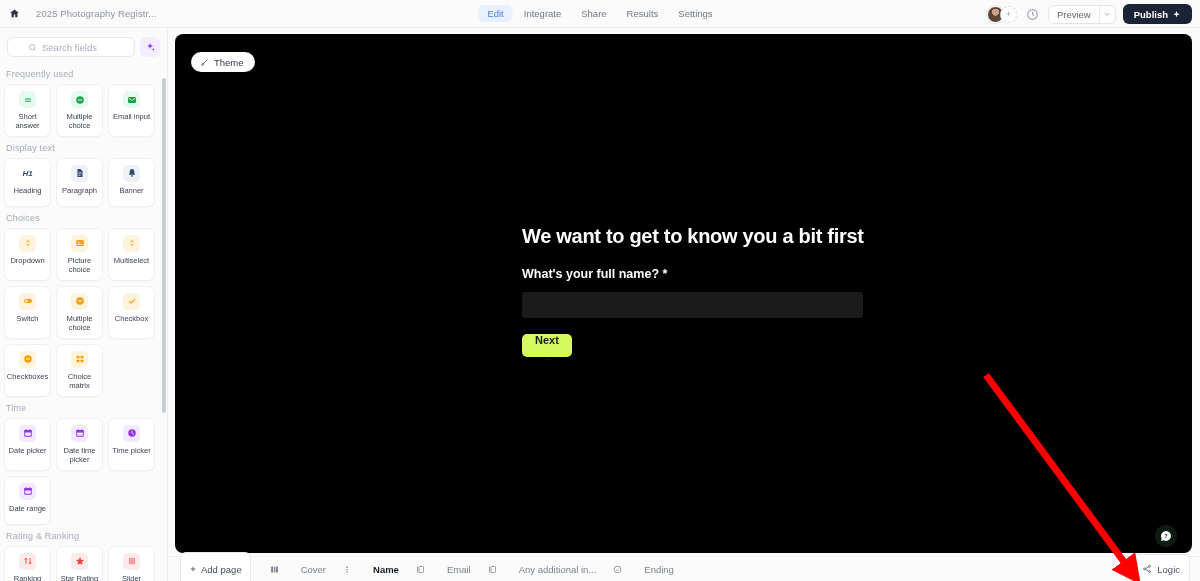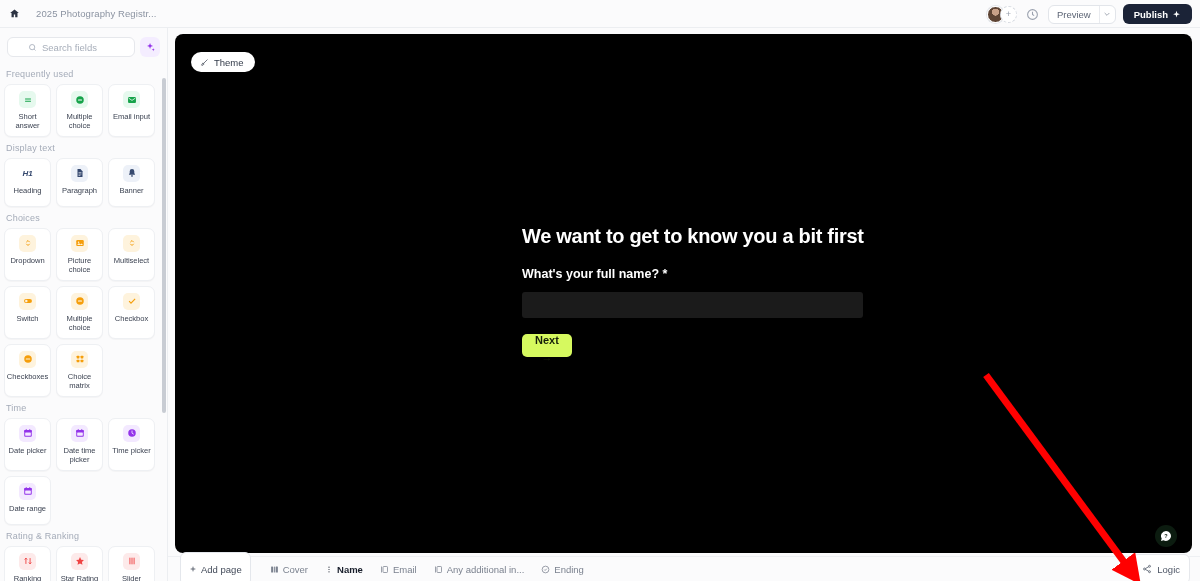"Edit" div.top-tabs { html: none -> <div> <div>Edit</div> <div>Integrate</div> <div>Share</div> <div>Results</div> <div>Settings</div> </div> }
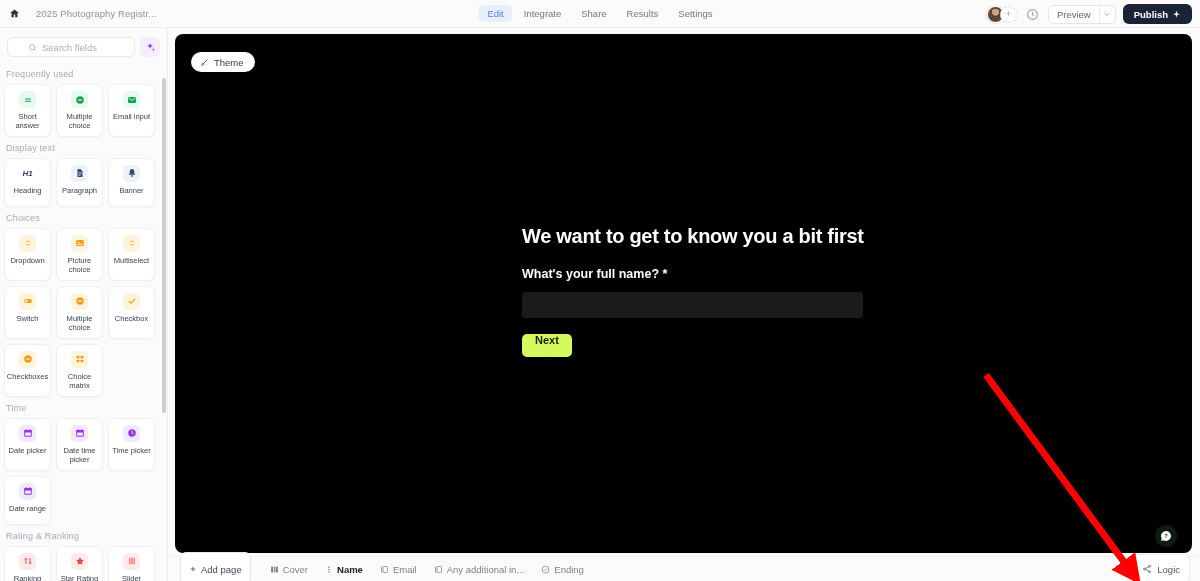"Cover" .page-chip { gap: 4px -> 22px }
